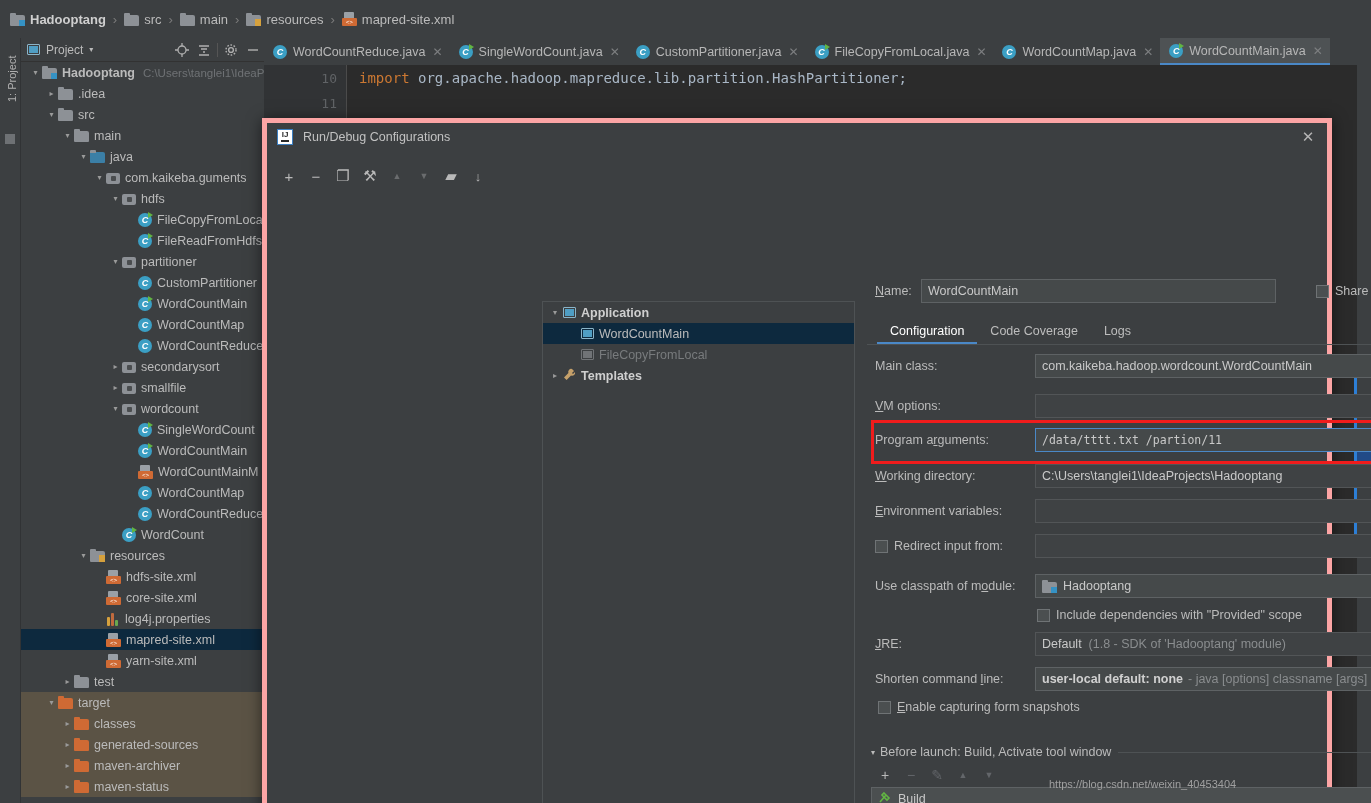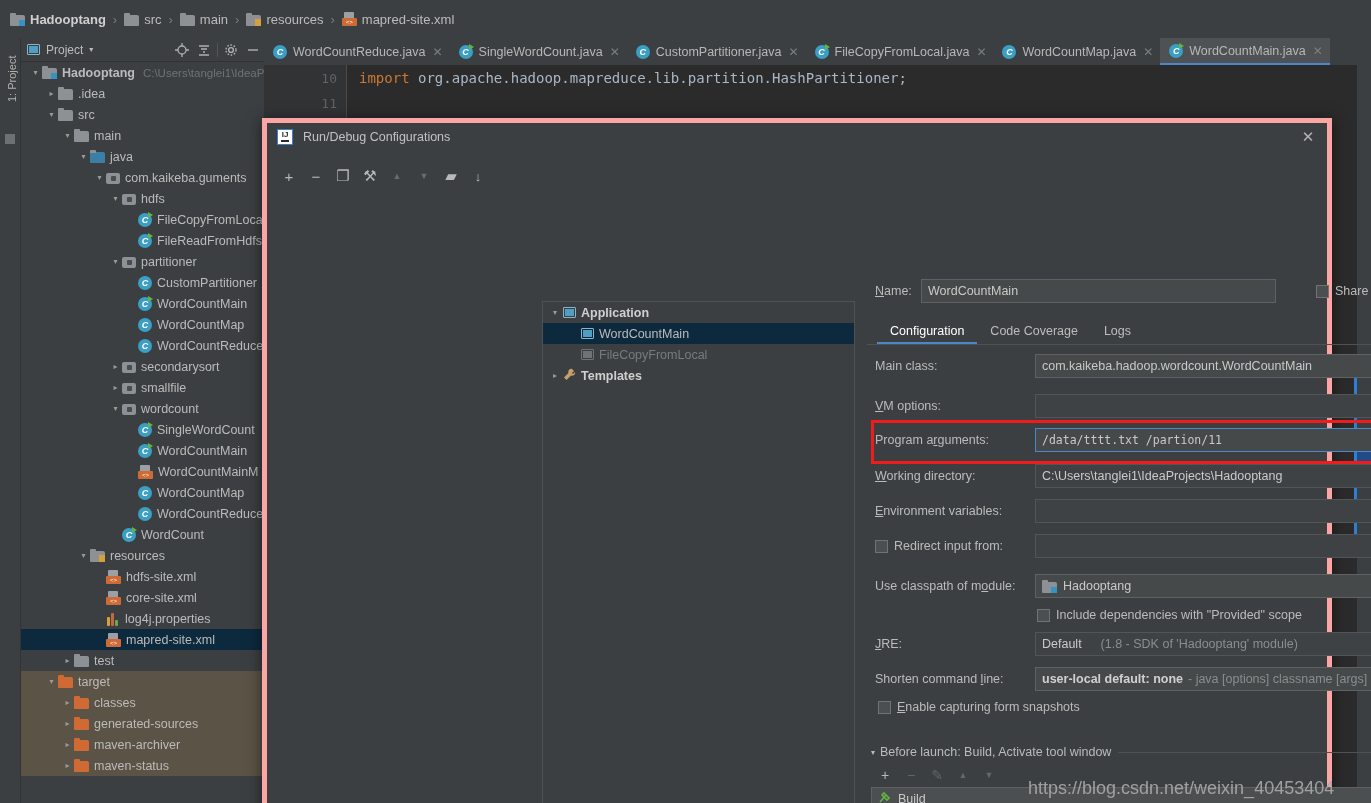"(1.8 - SDK of 'Hadooptang'" span.grey { margin-left: 19px -> 7px }
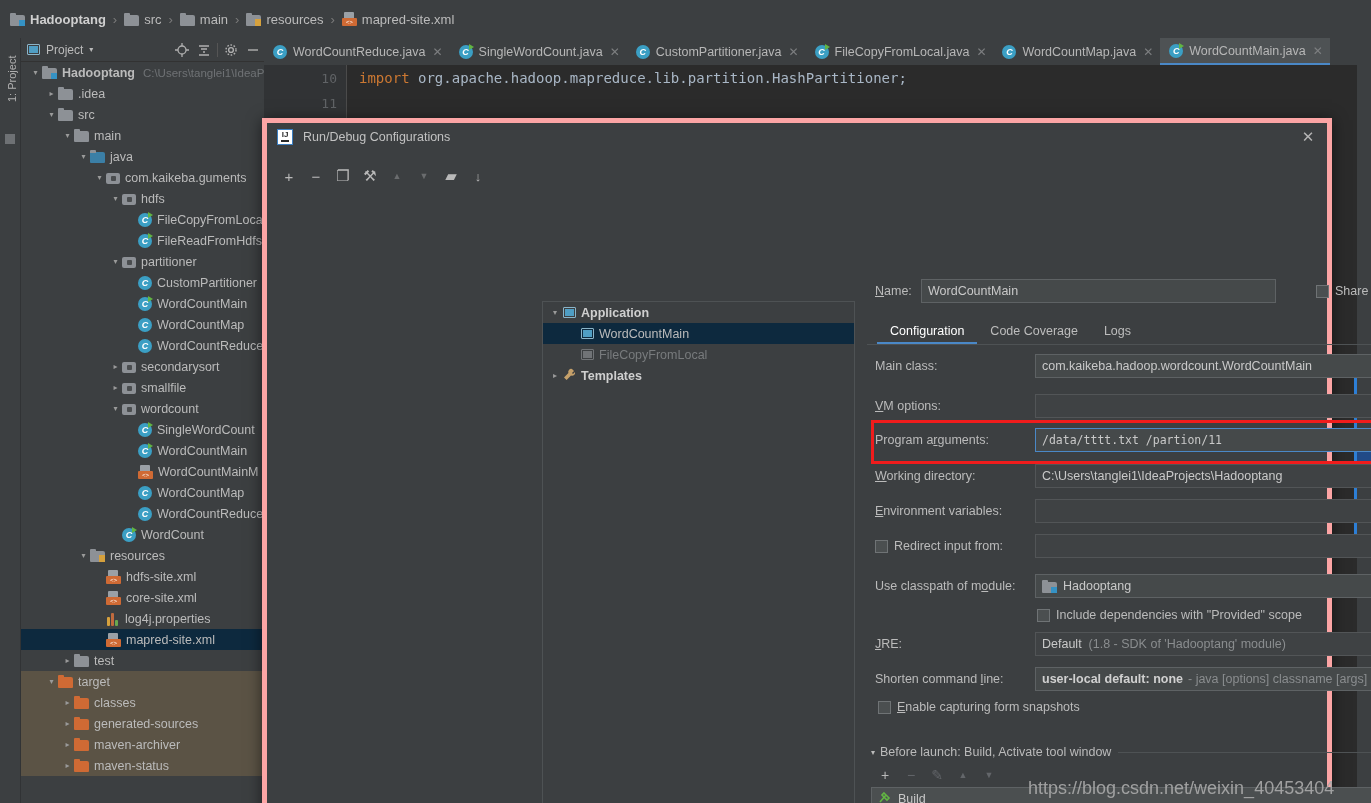"yarn-site.xml" div.tnode { html: none -> <div> <span></span> <span> <i></i> <i>&lt;&gt;</i> </span> <span>yarn-site.xml</span> </div> }
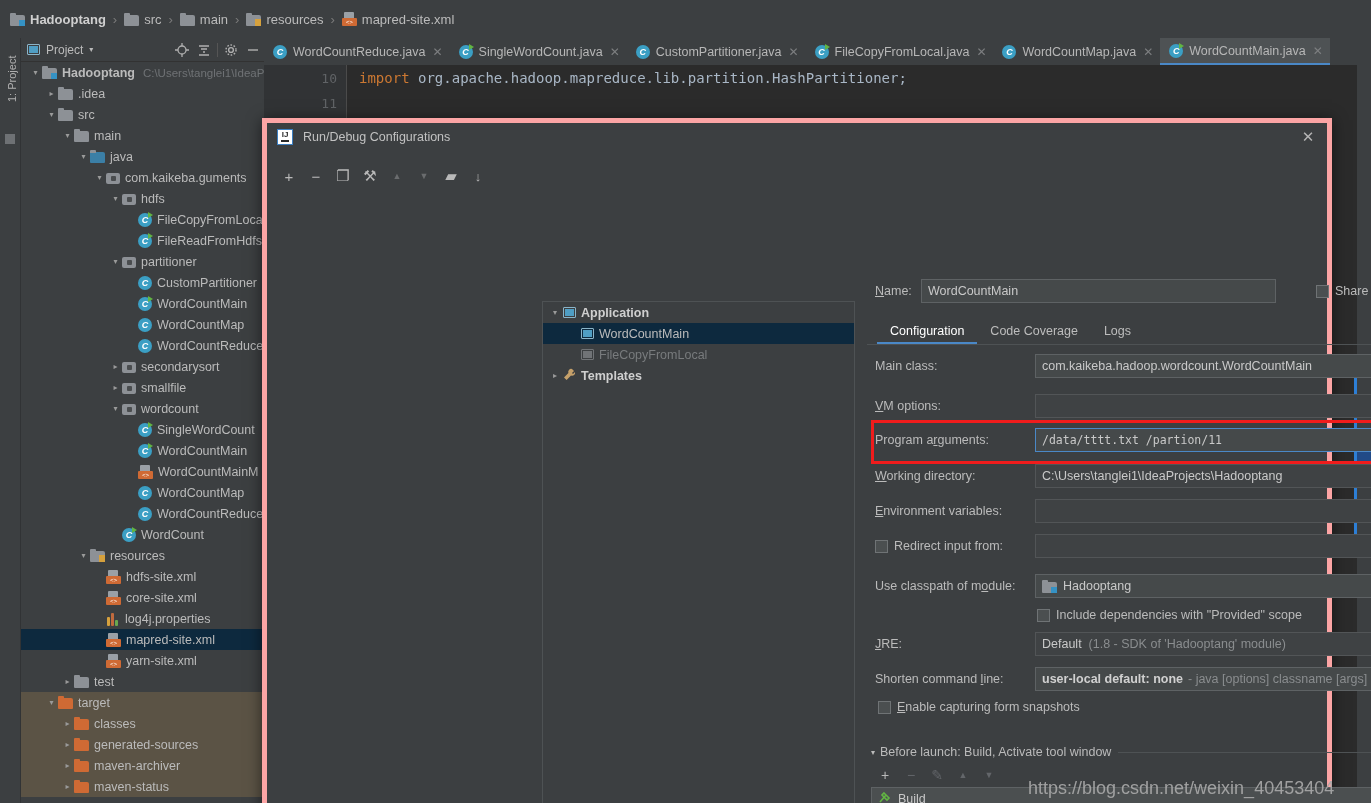"https://blog.csdn.net/weixin_40453404" .watermark { font-size: 18px -> 11px; left: 1028px -> 1049px }
